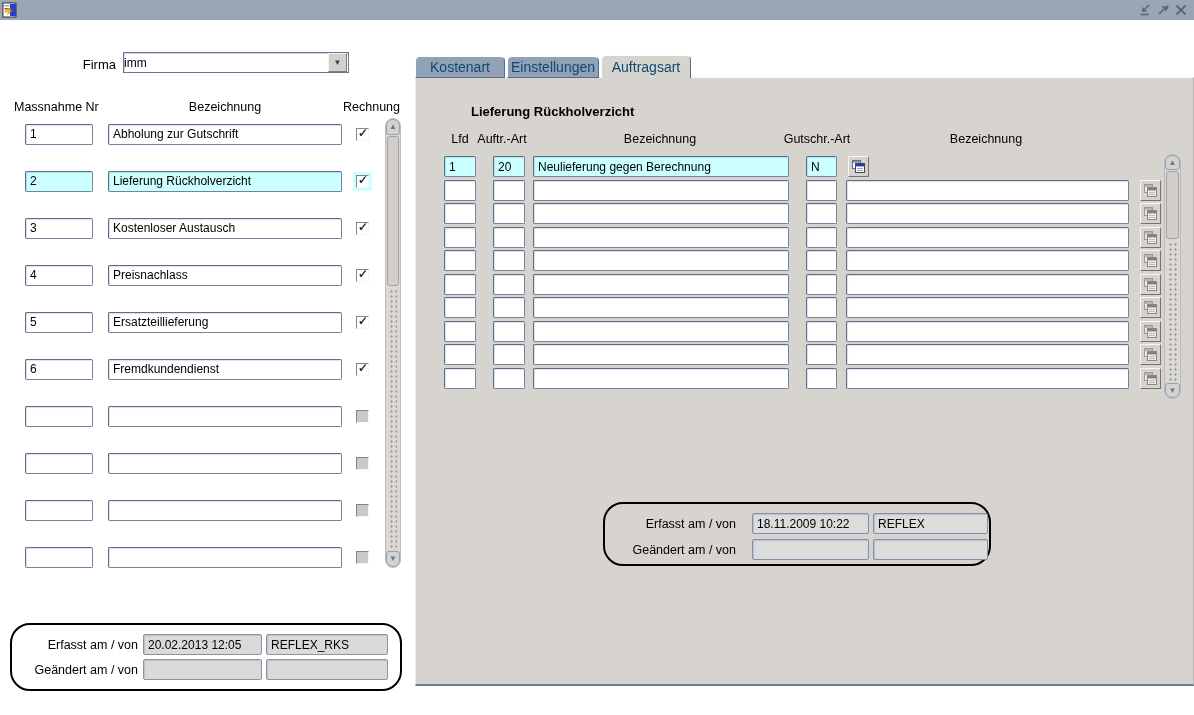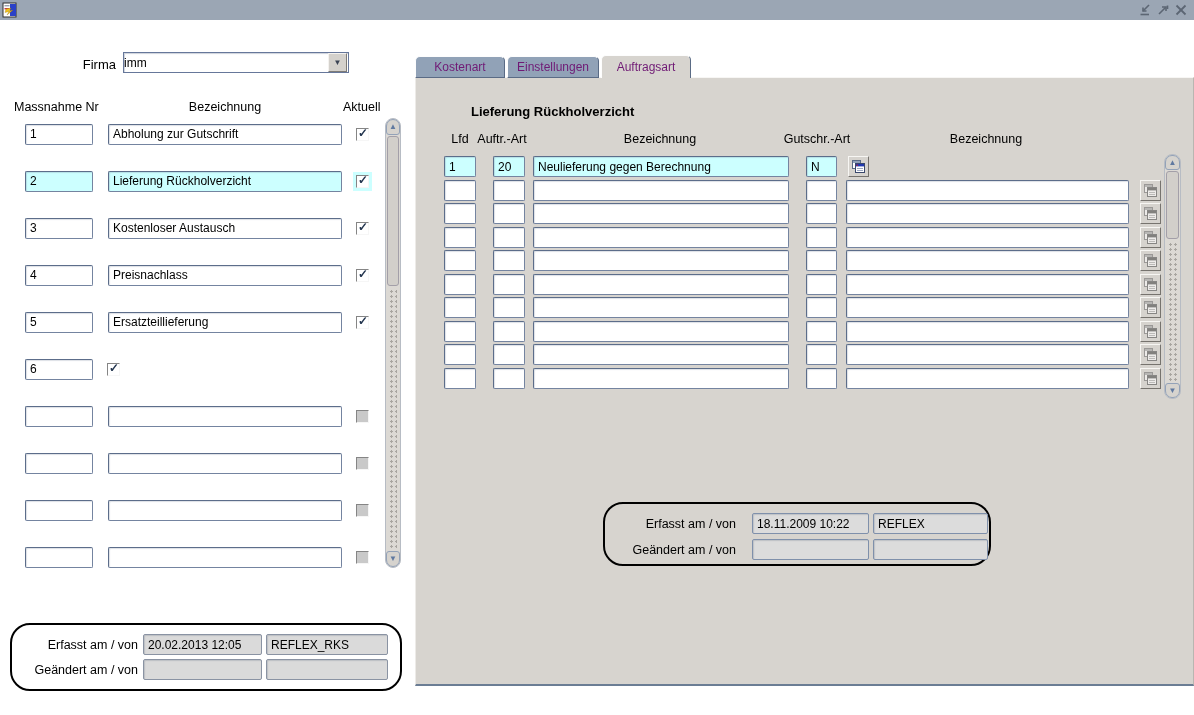"Kostenart" .tab { color: #701a75 -> #0c4a6e; font-size: 12px -> 14px }
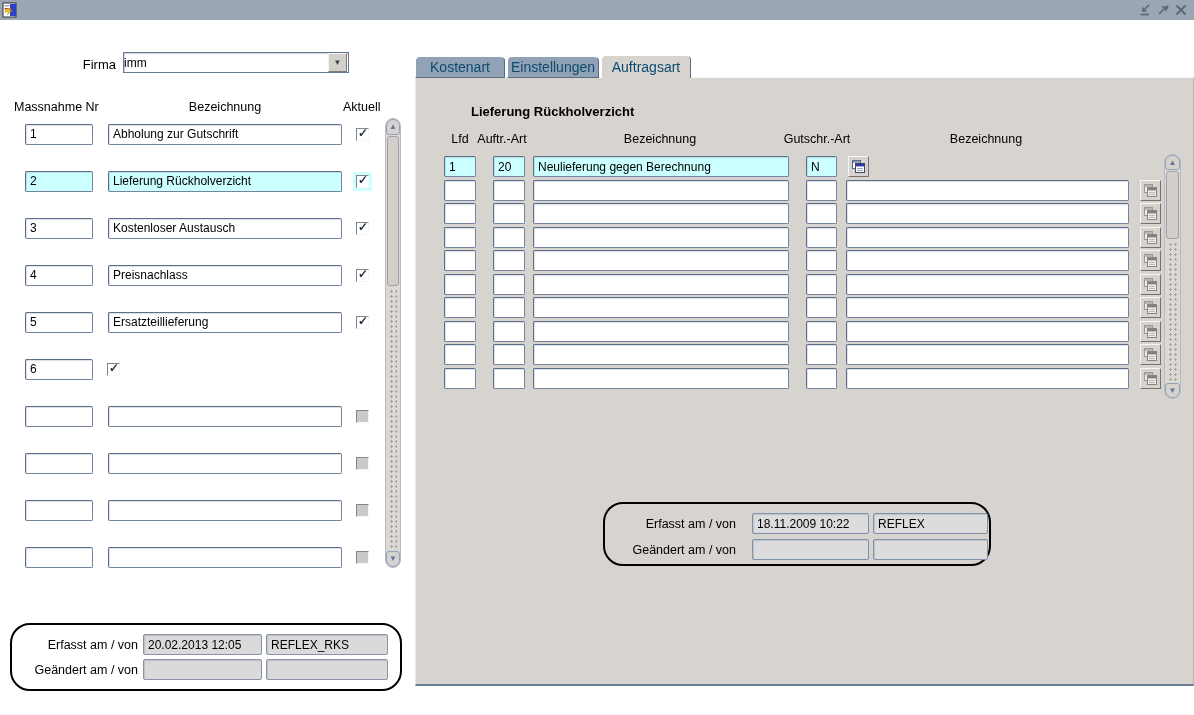"Aktuell" span.lh-akt { text: Aktuell -> Rechnung }
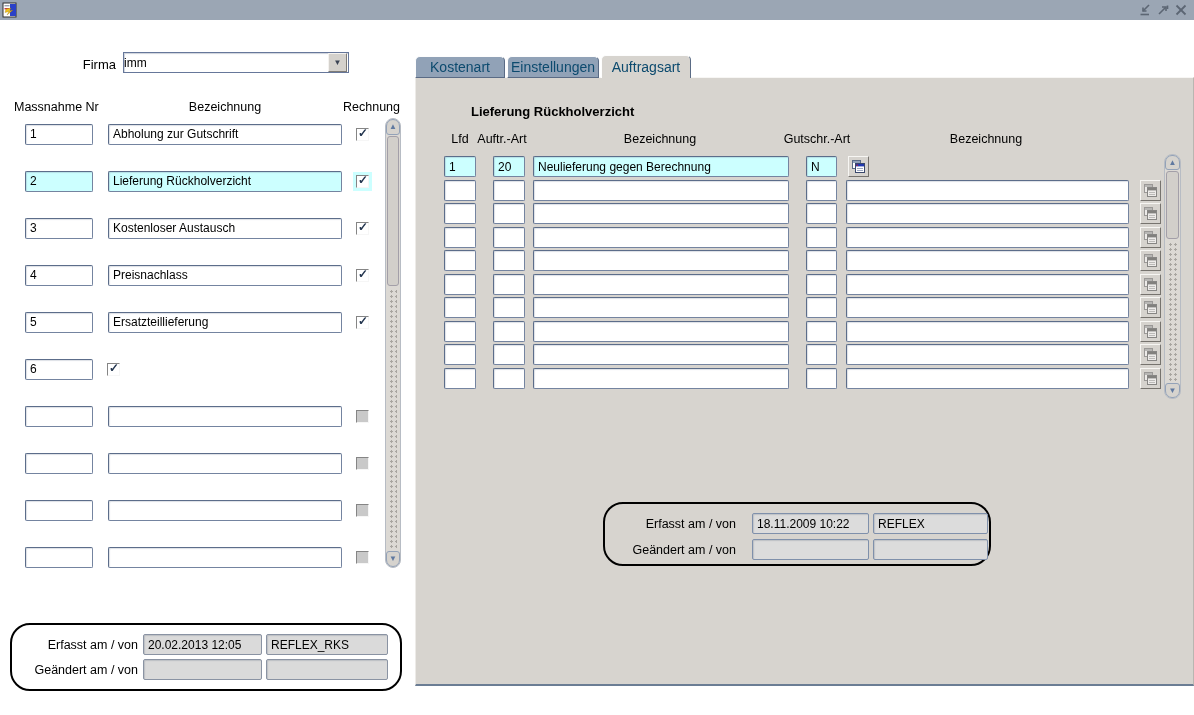"Fremdkundendienst" input.fld { html: none -> <input> }
